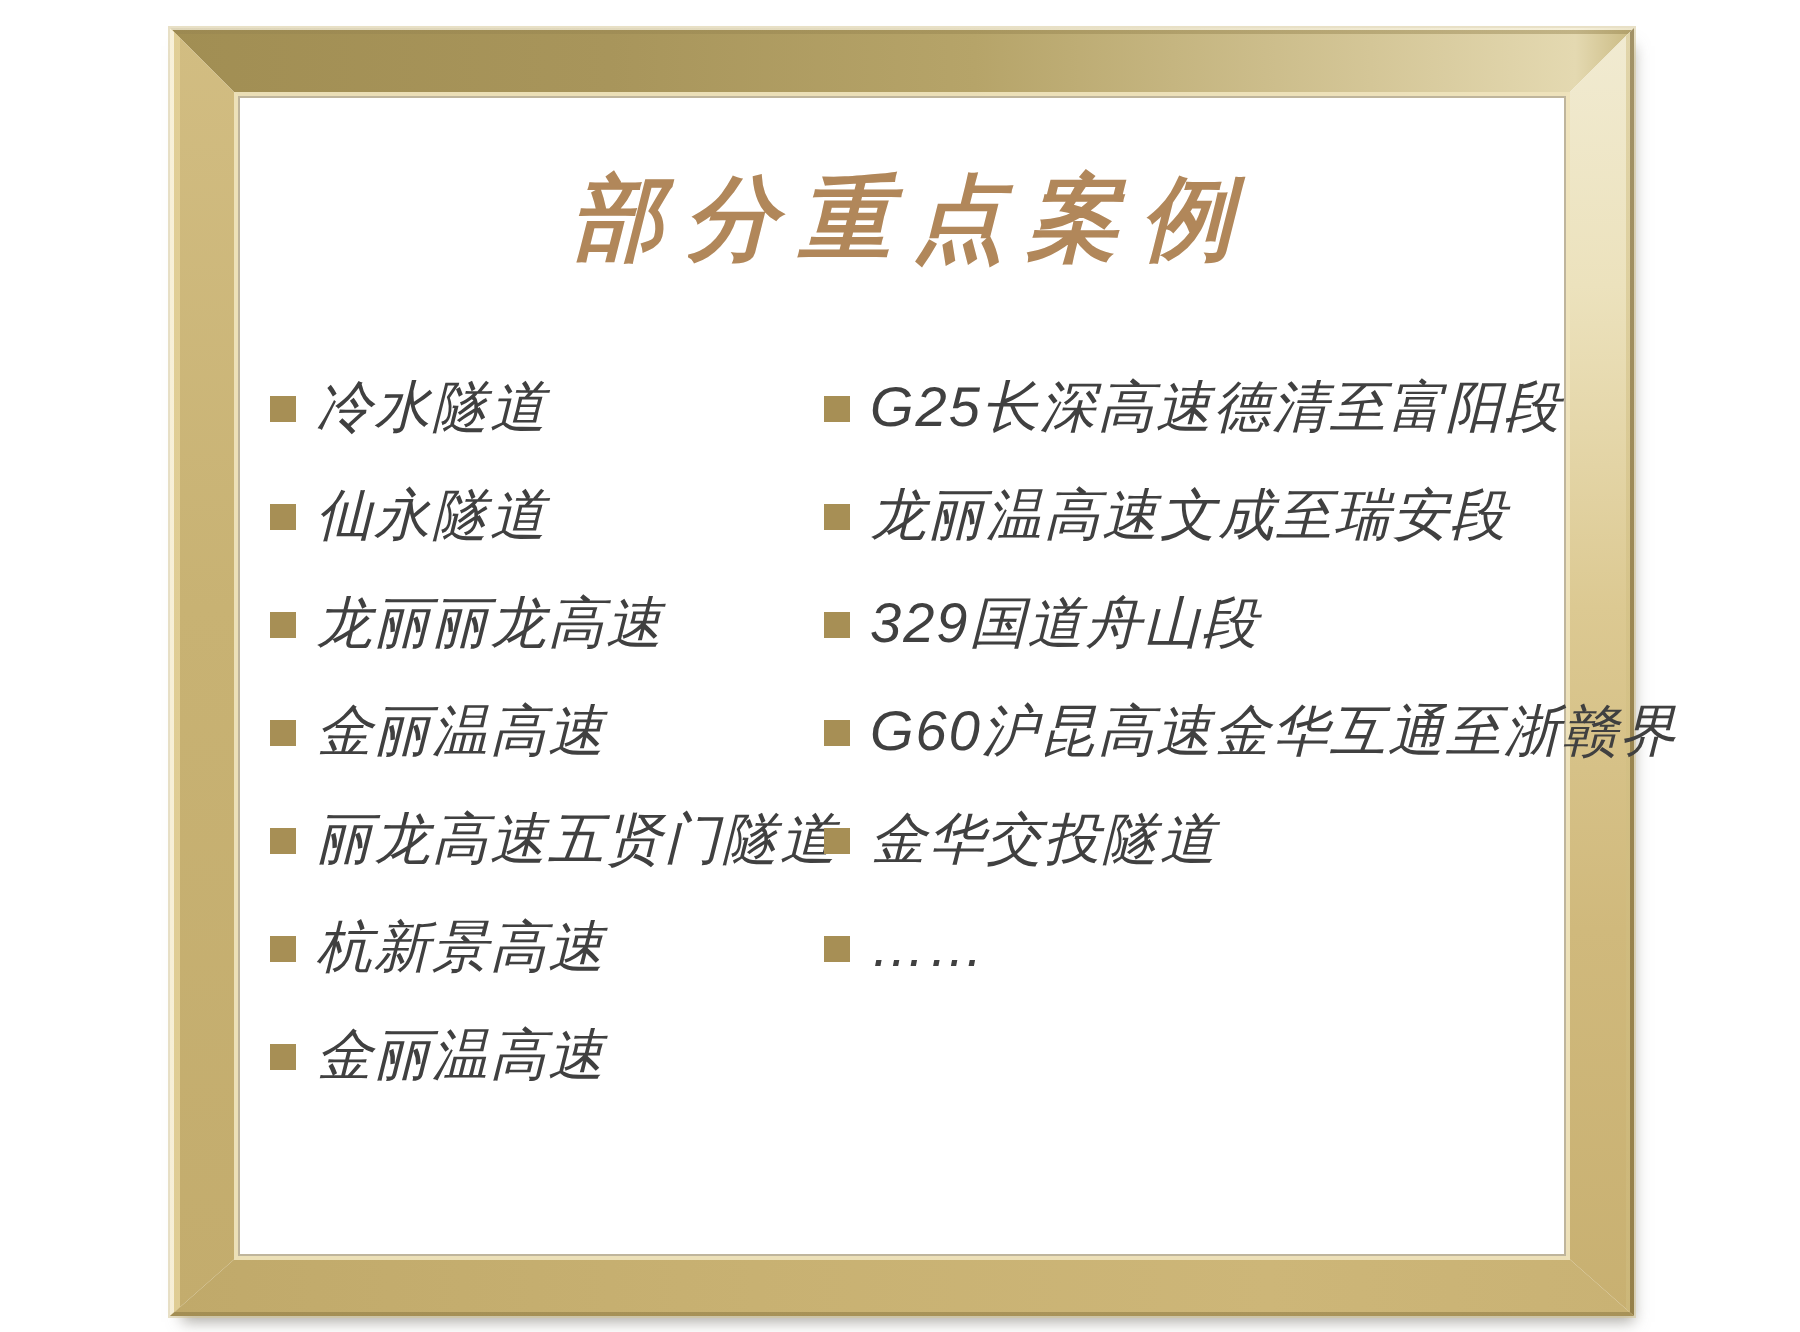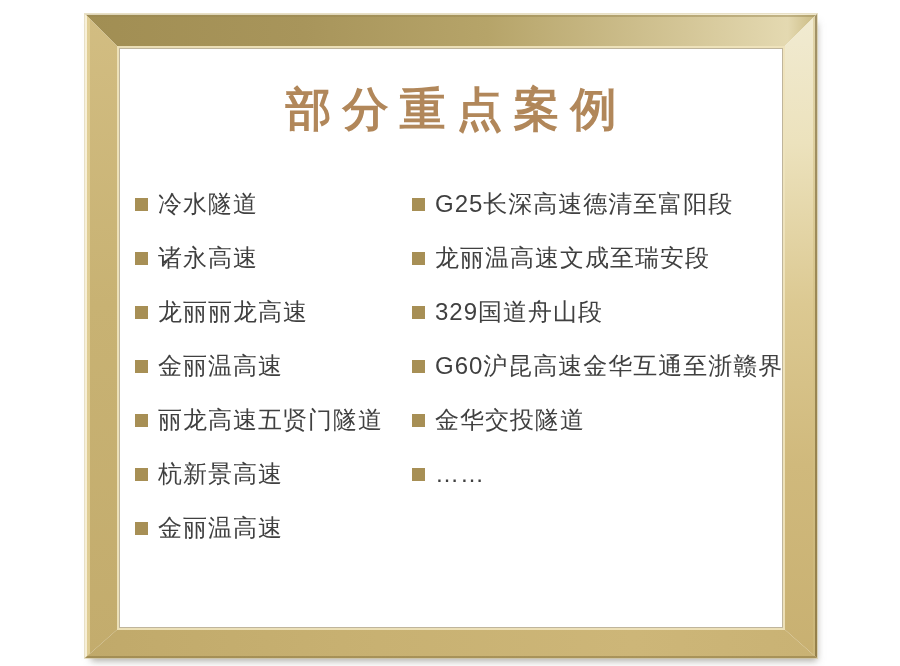"部分重点案例" .canvas { font-style: none -> italic }
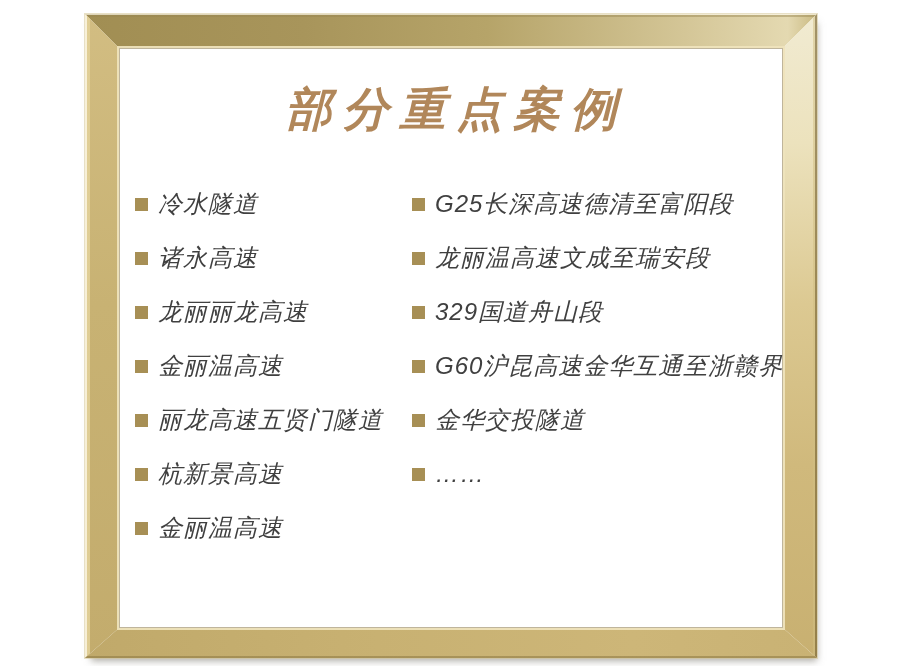"冷水隧道" .case-label { font-size: 24px -> 28px }
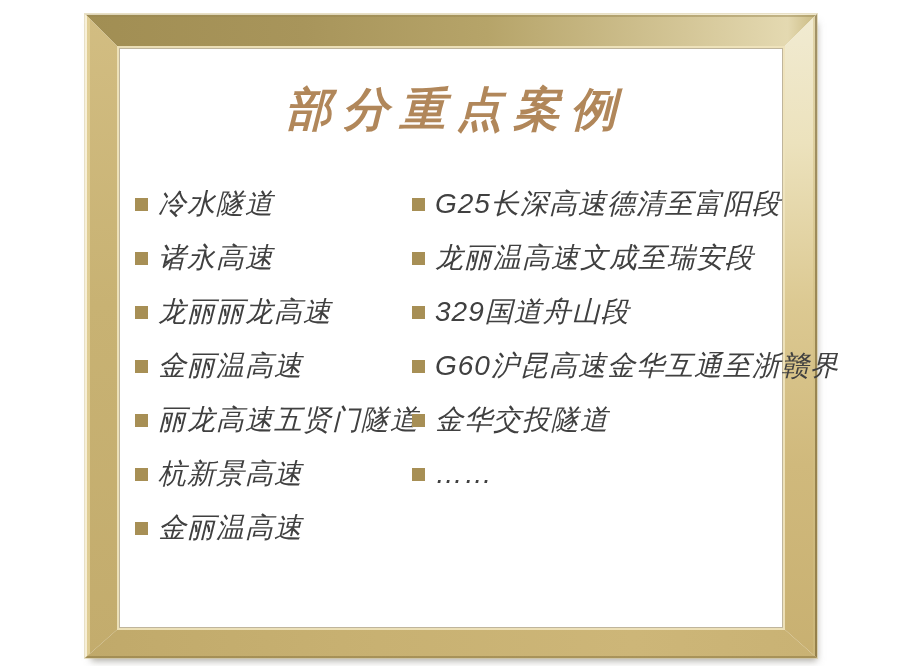"诸永高速" span.case-label { text: 诸永高速 -> 仙永隧道 }
